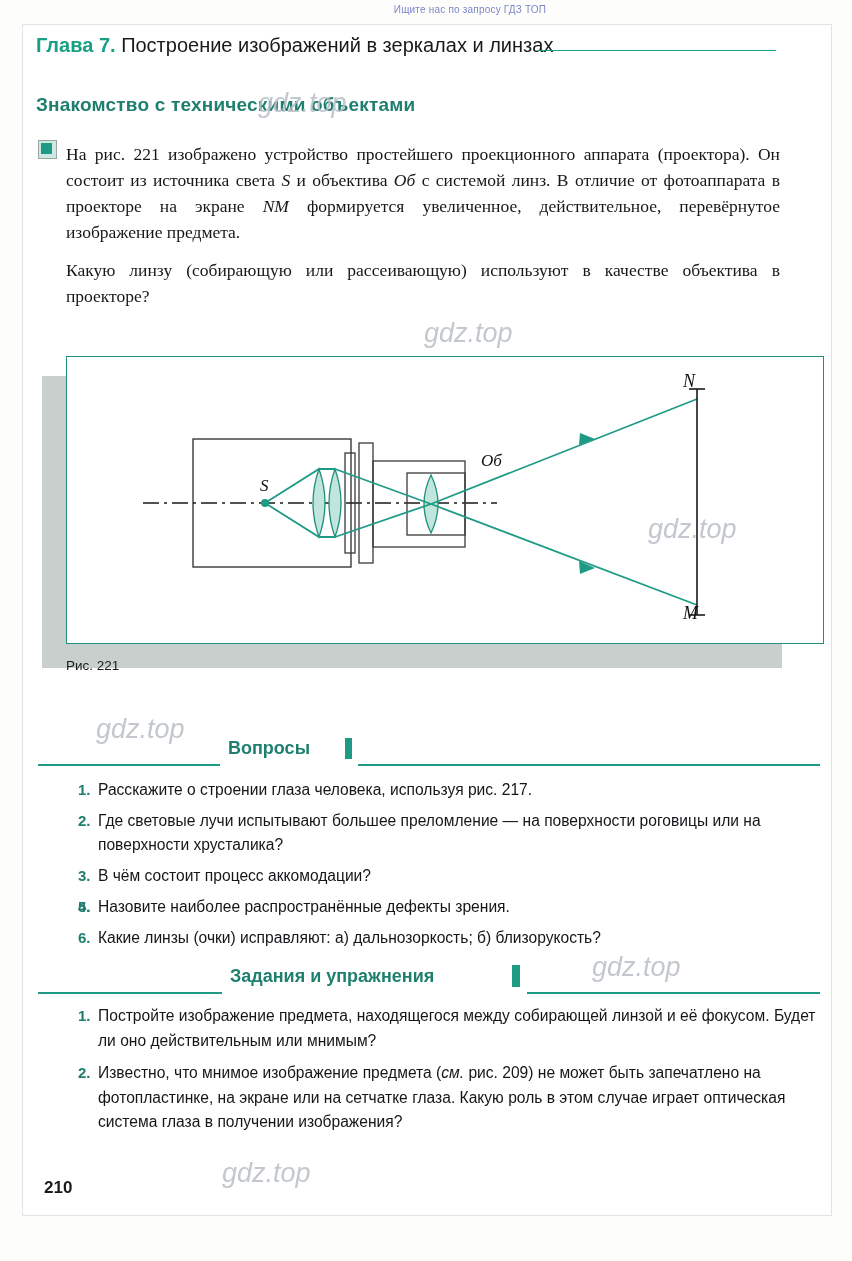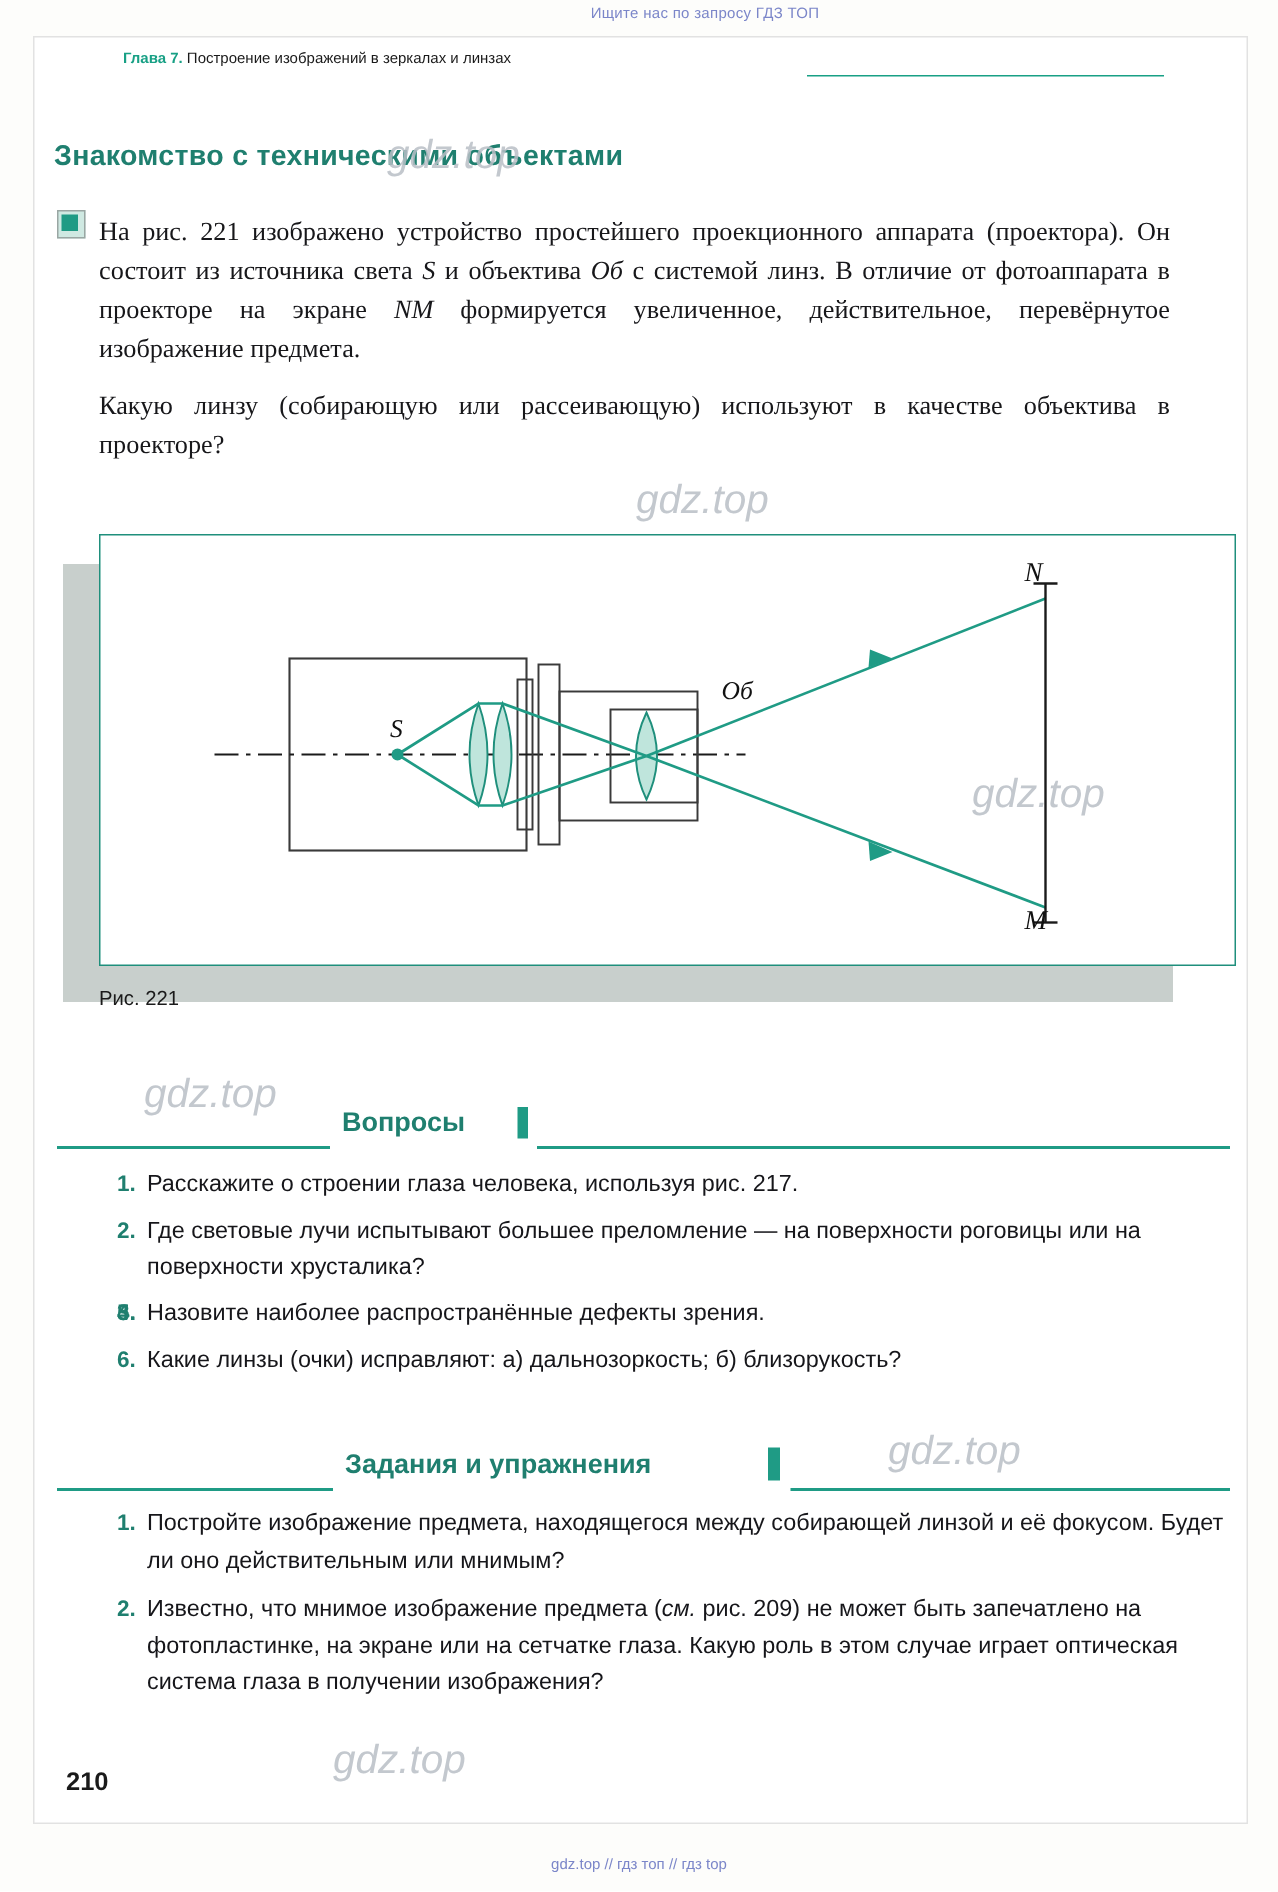"Глава 7. Построение изображений в" .chapter-line { font-size: 10px -> 20px; margin-left: 46px -> none }
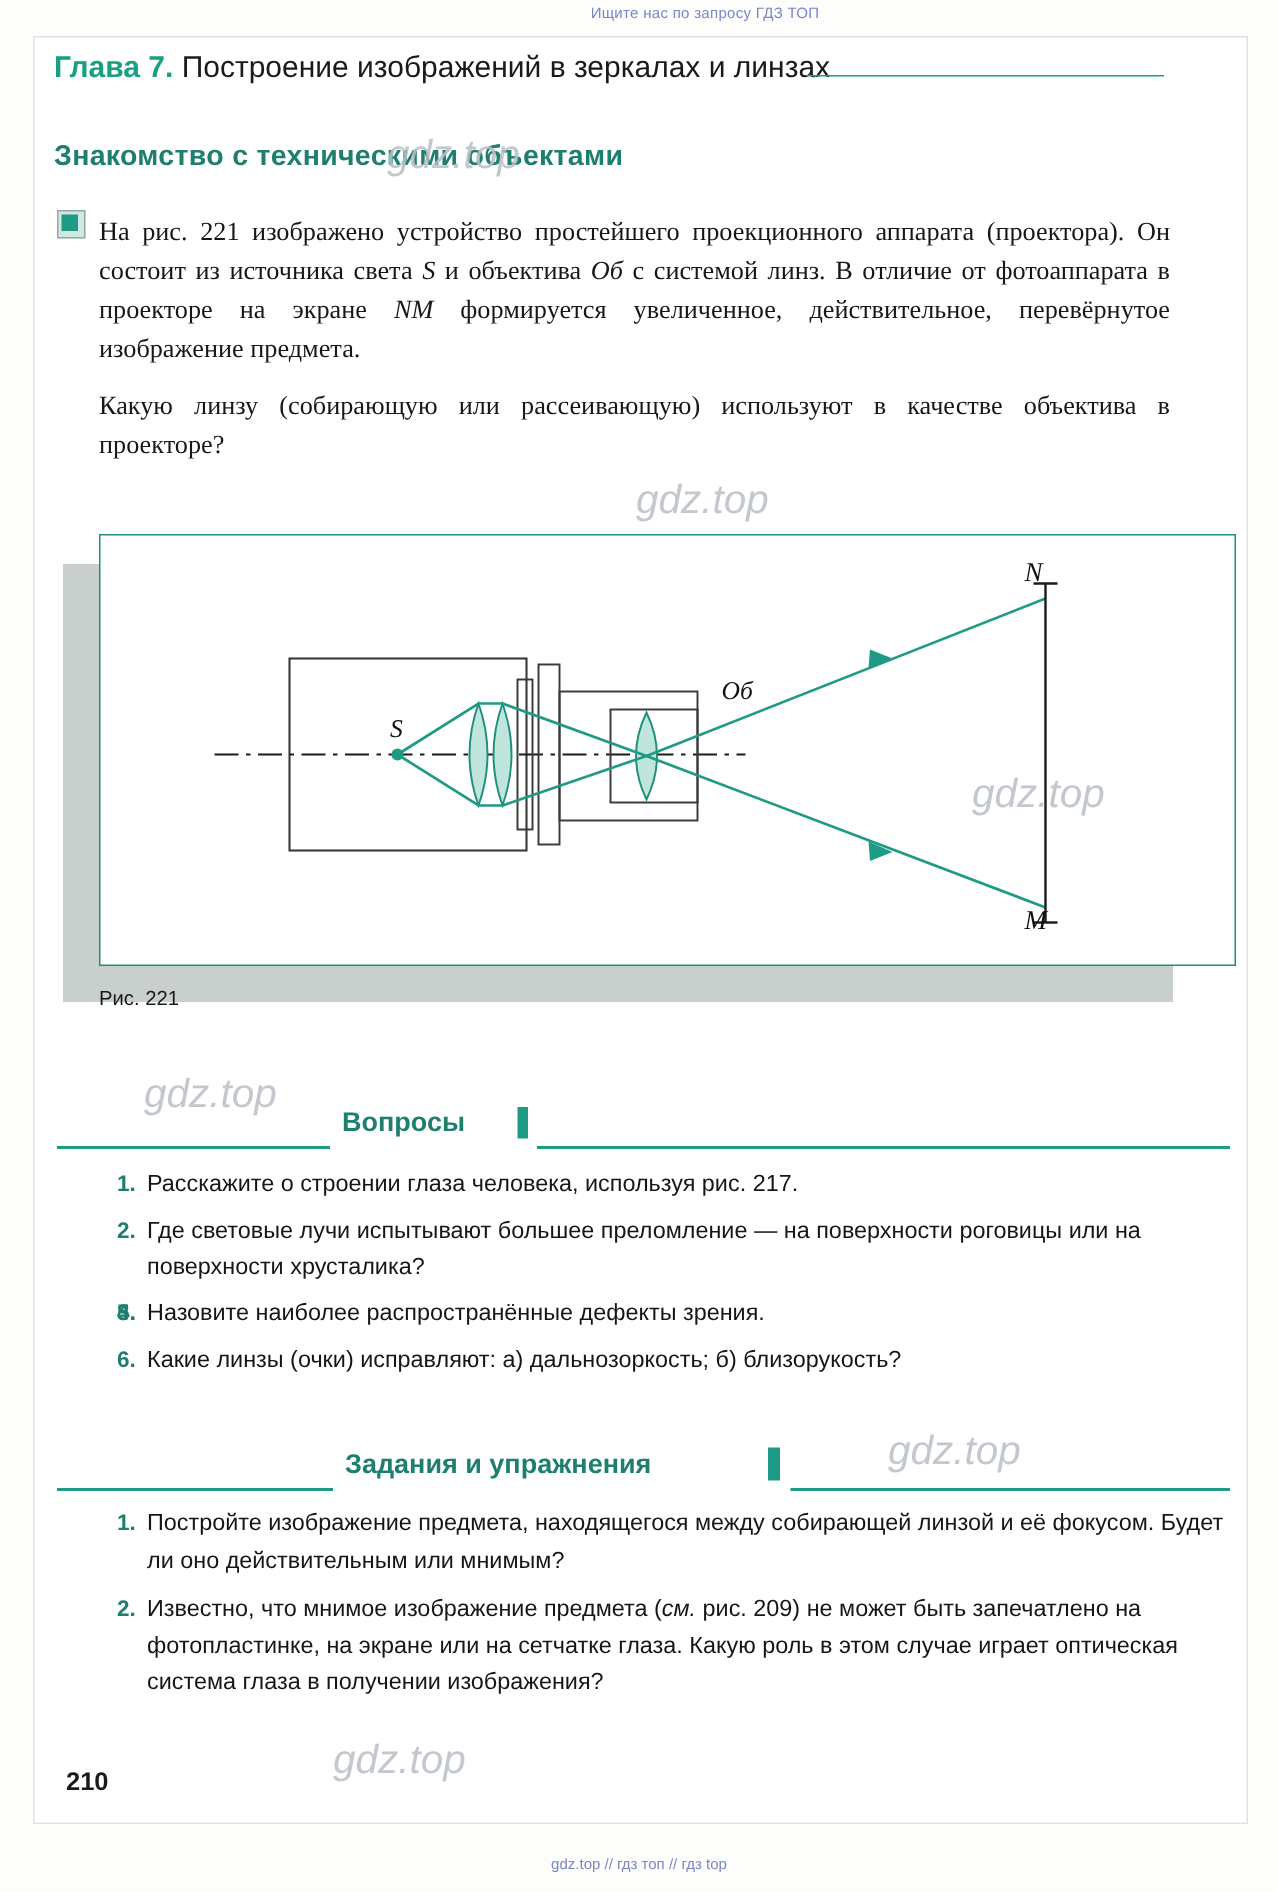"В чём состоит процесс аккомодации?" span { html: none -> <span>В чём состоит процесс аккомодации?</span> }
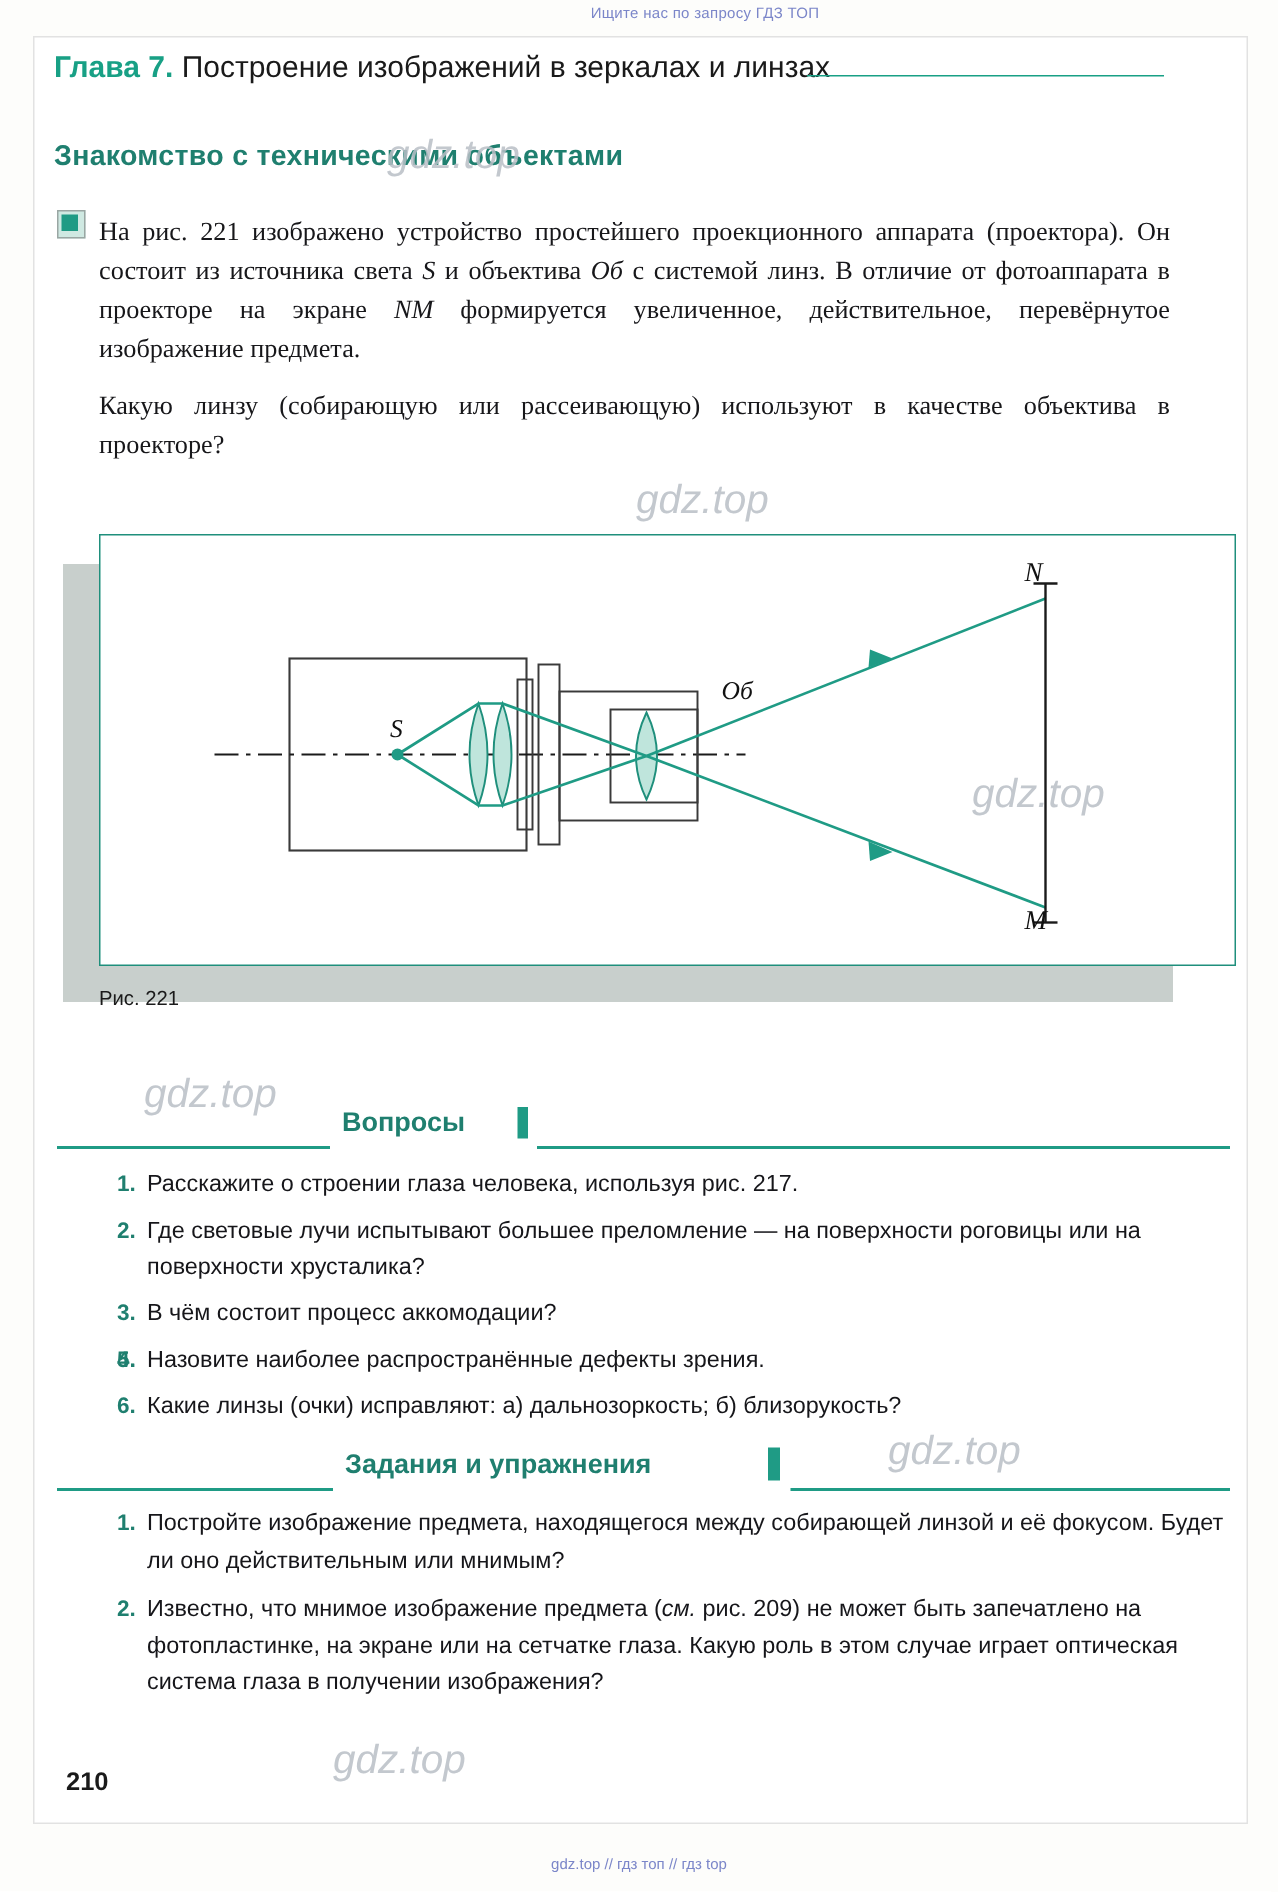"gdz.top // гдз топ //" div.footer { html: <div>gdz.top // гдз топ // гдз top</div> -> none }
